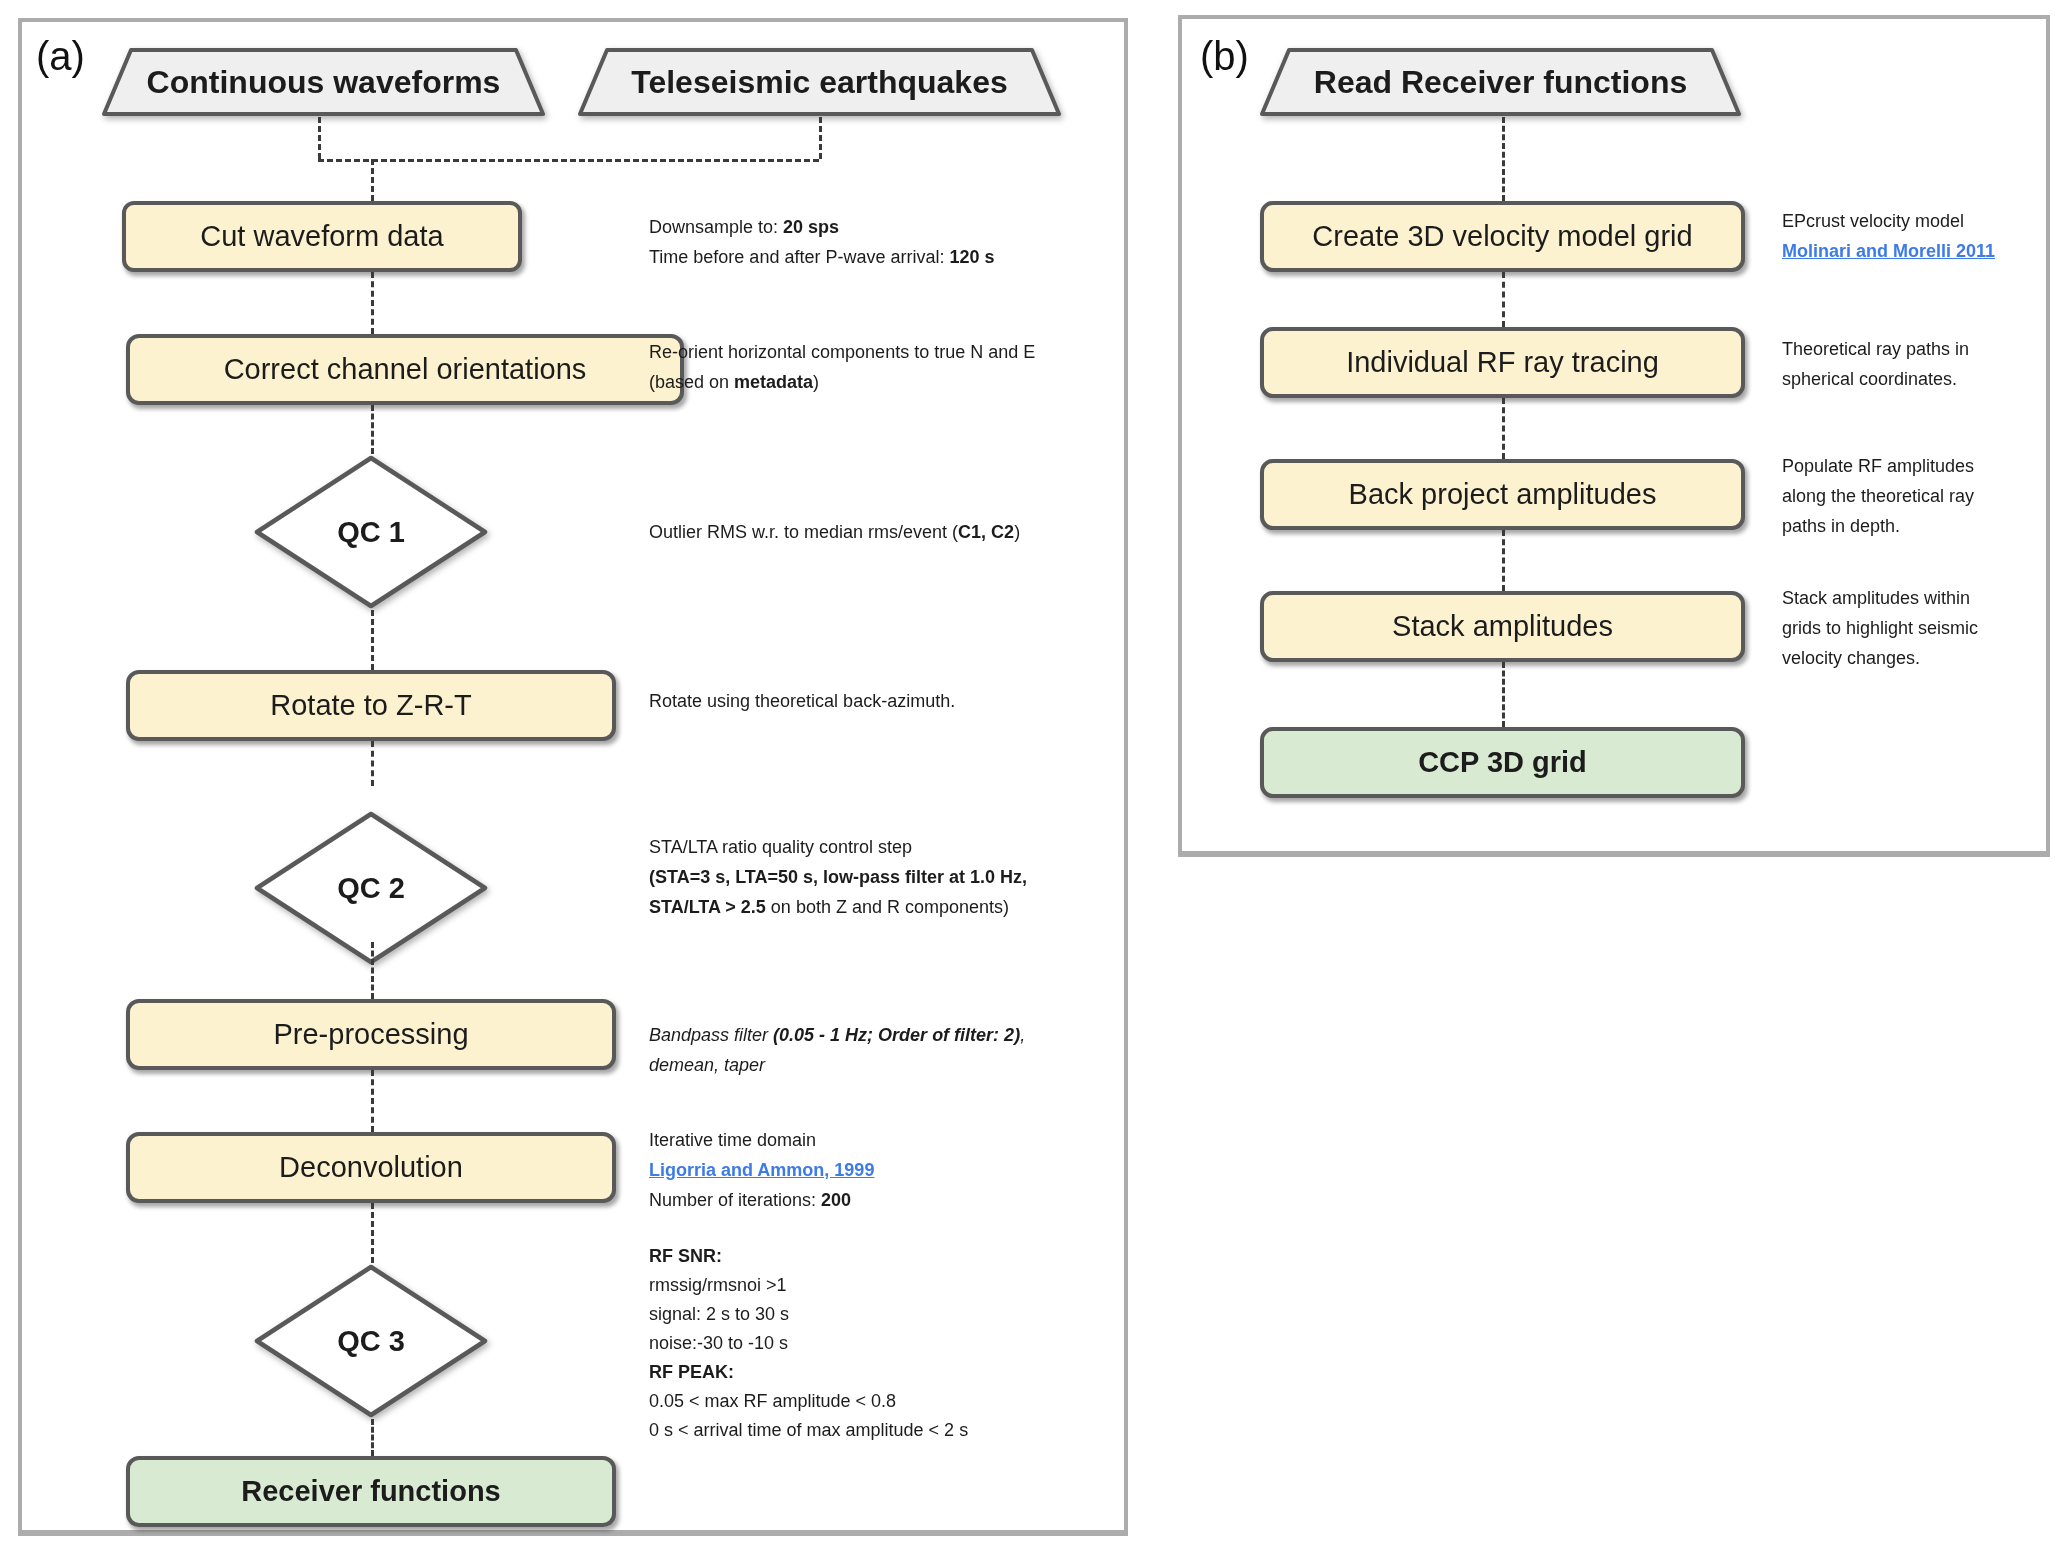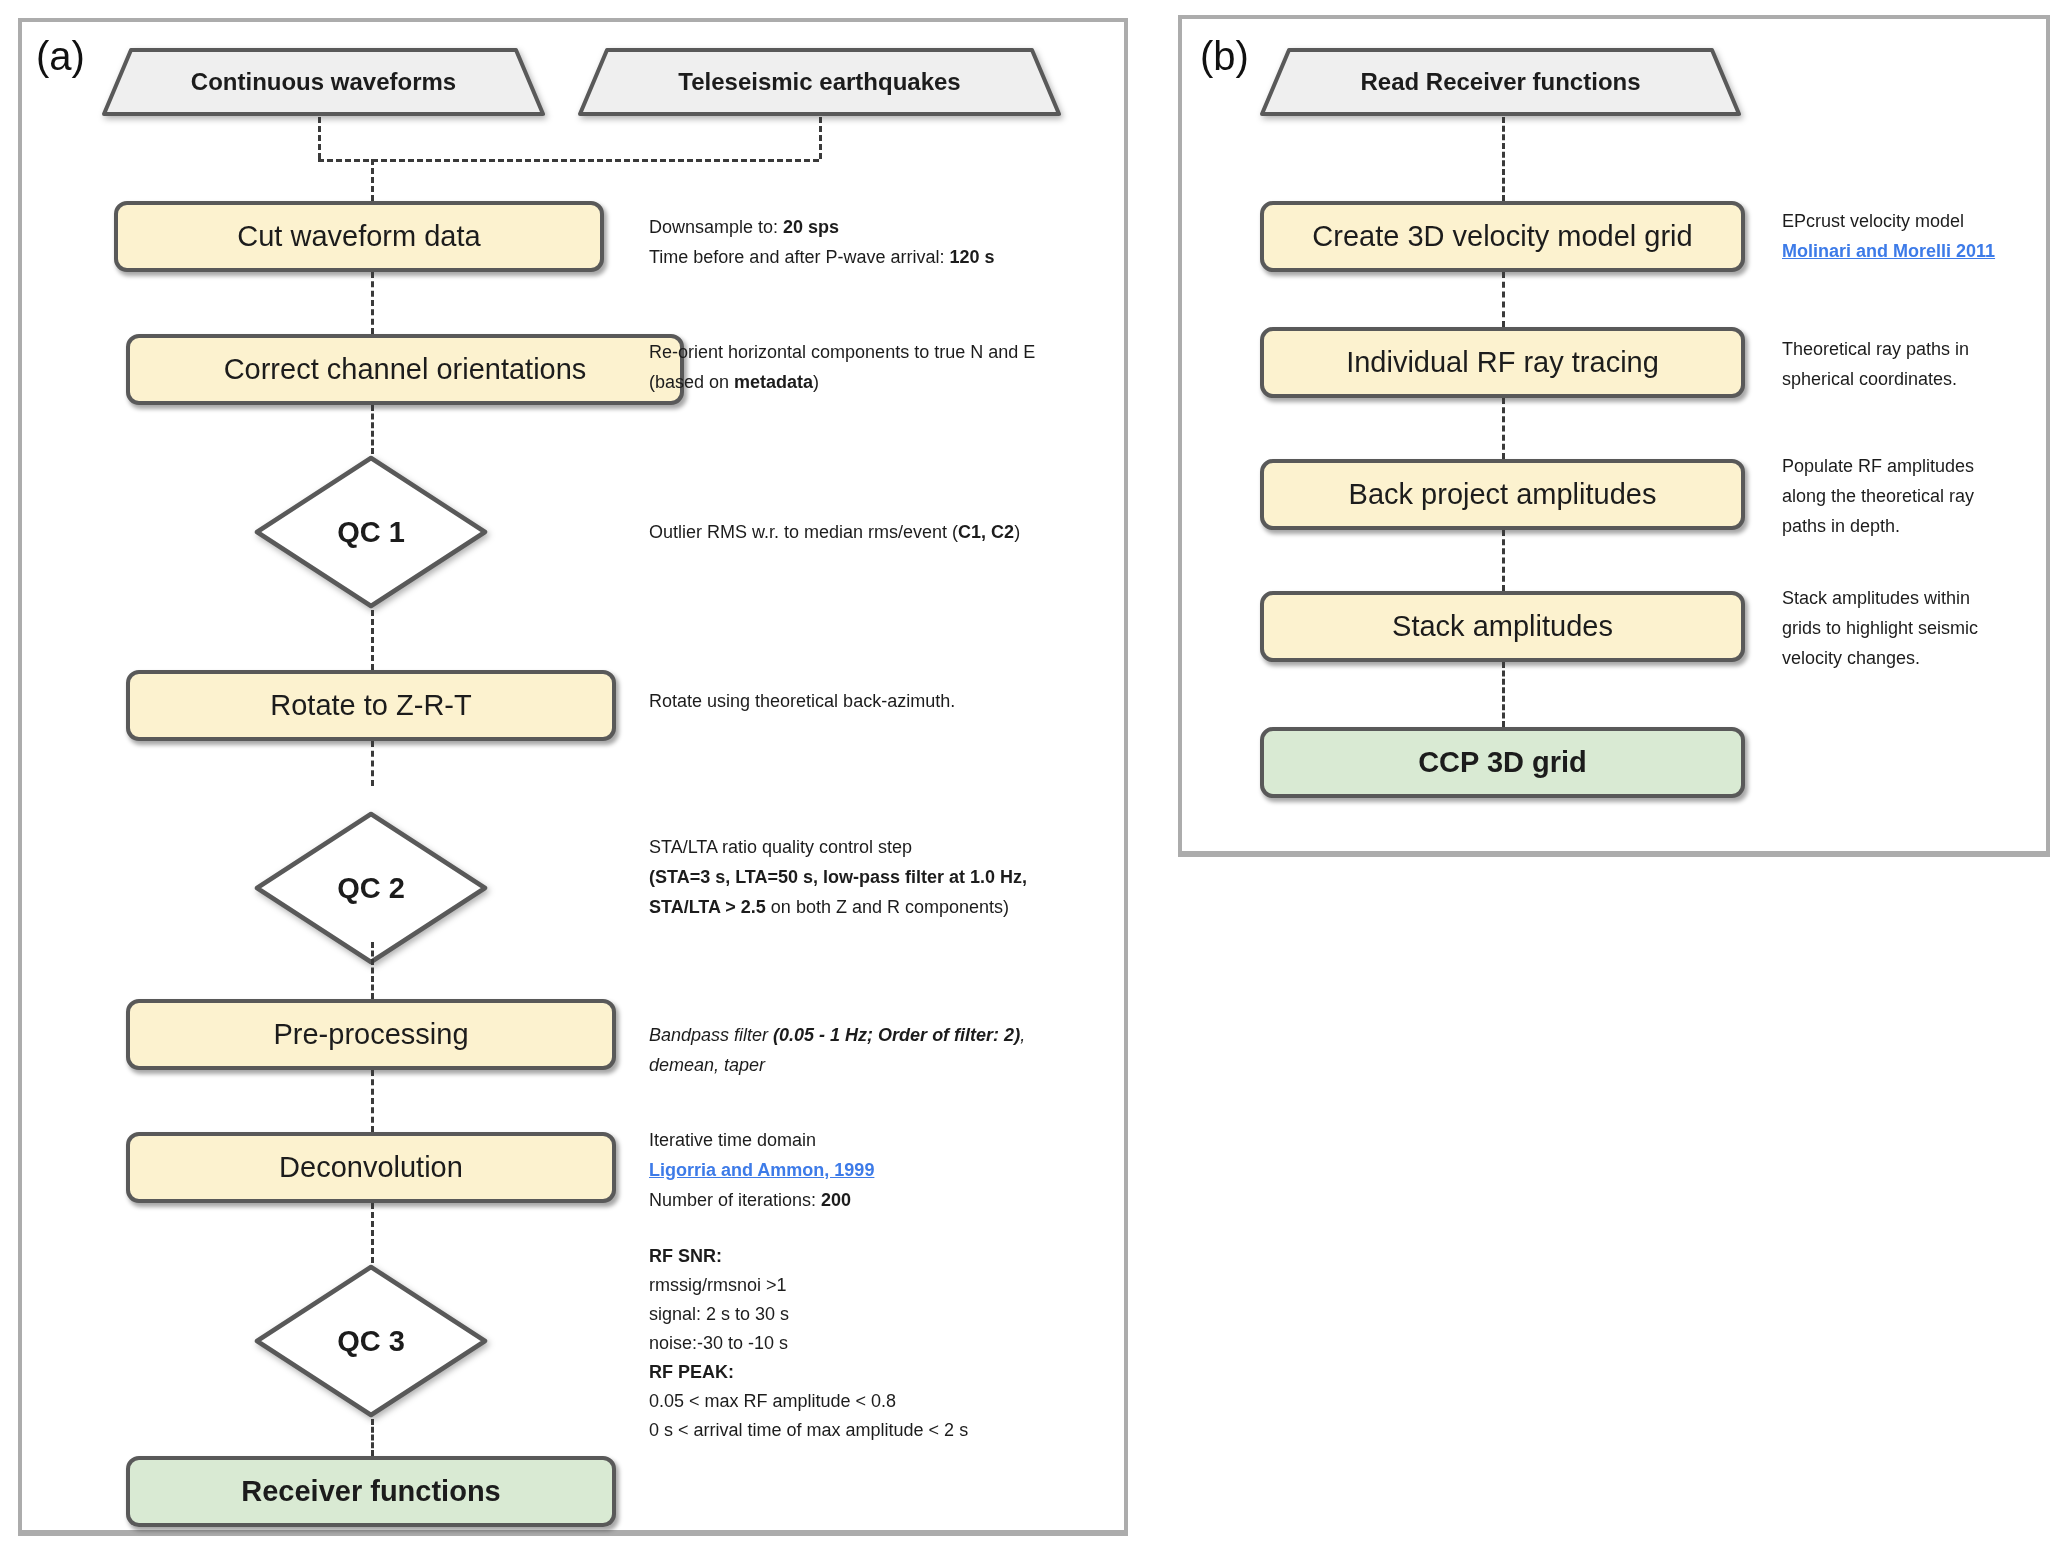"Continuous waveforms" .trap .lbl { font-size: 24px -> 32px }
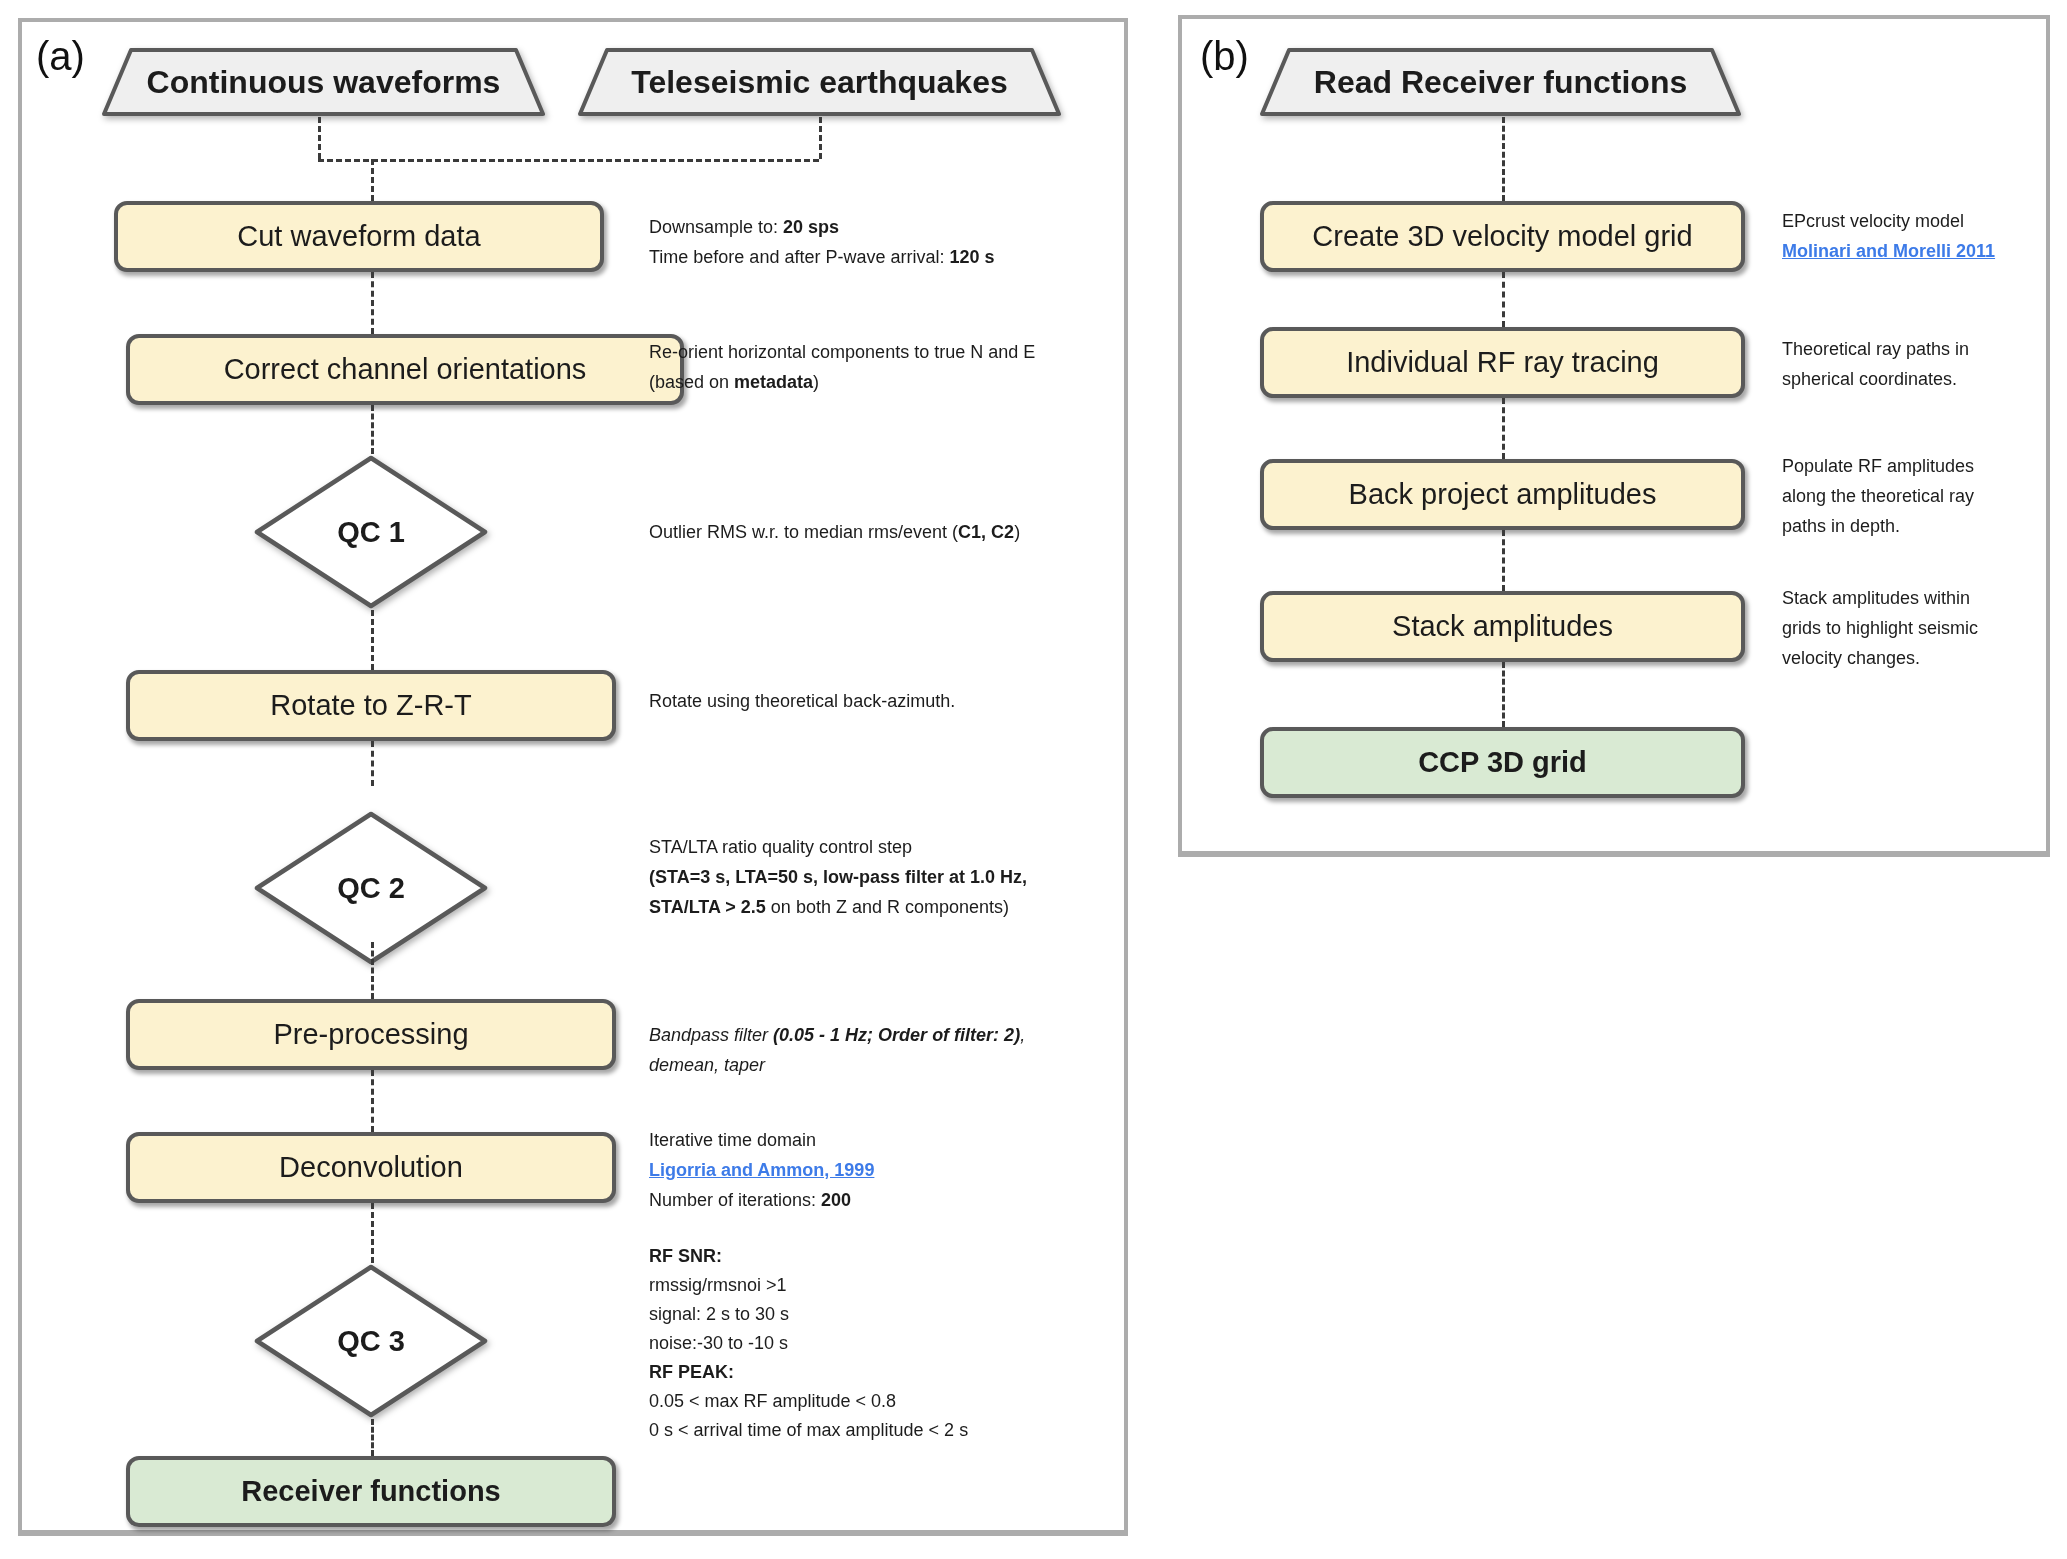"Cut waveform data" div.box { border-radius: none -> 12px; left: 92px -> 100px; width: 490px -> 400px }
